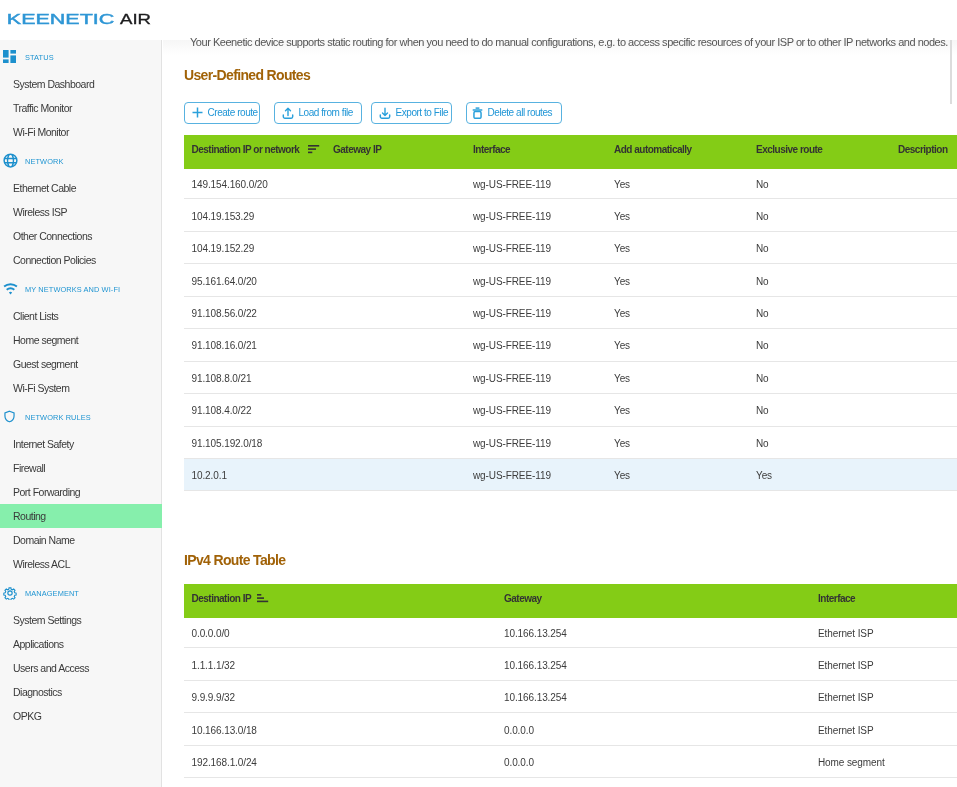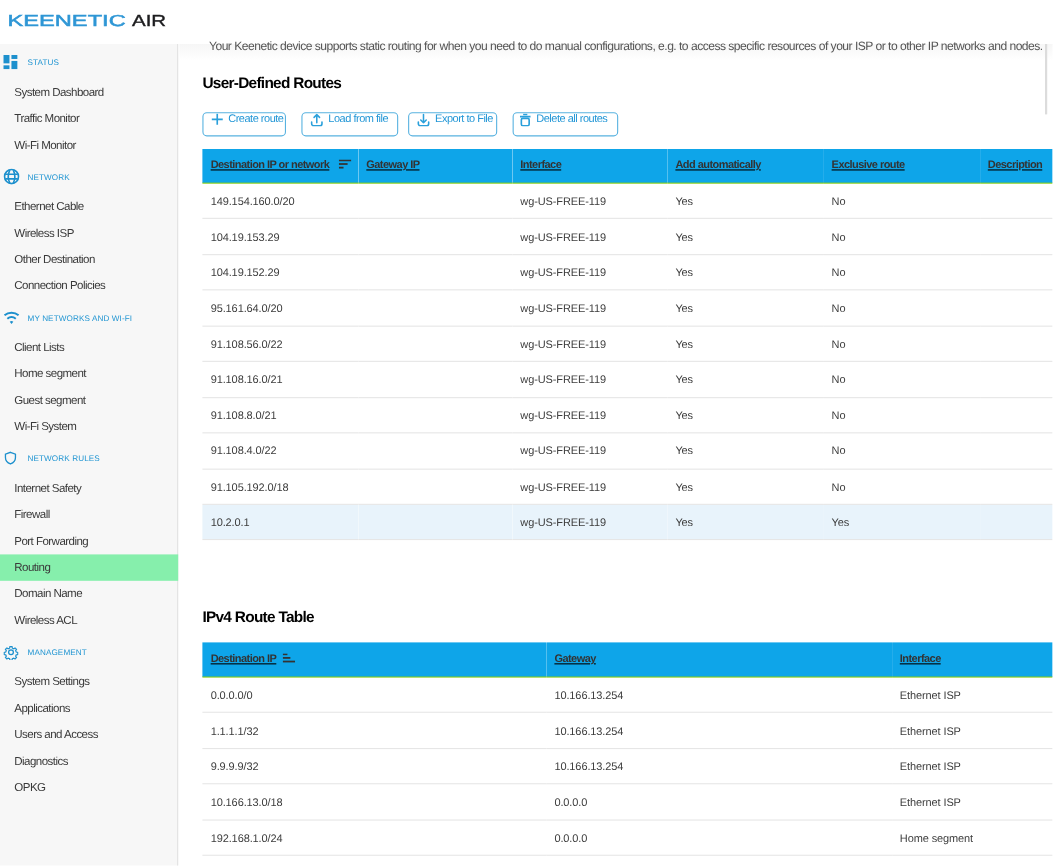"User-Defined Routes" h1 { color: #000000 -> #a16207 }
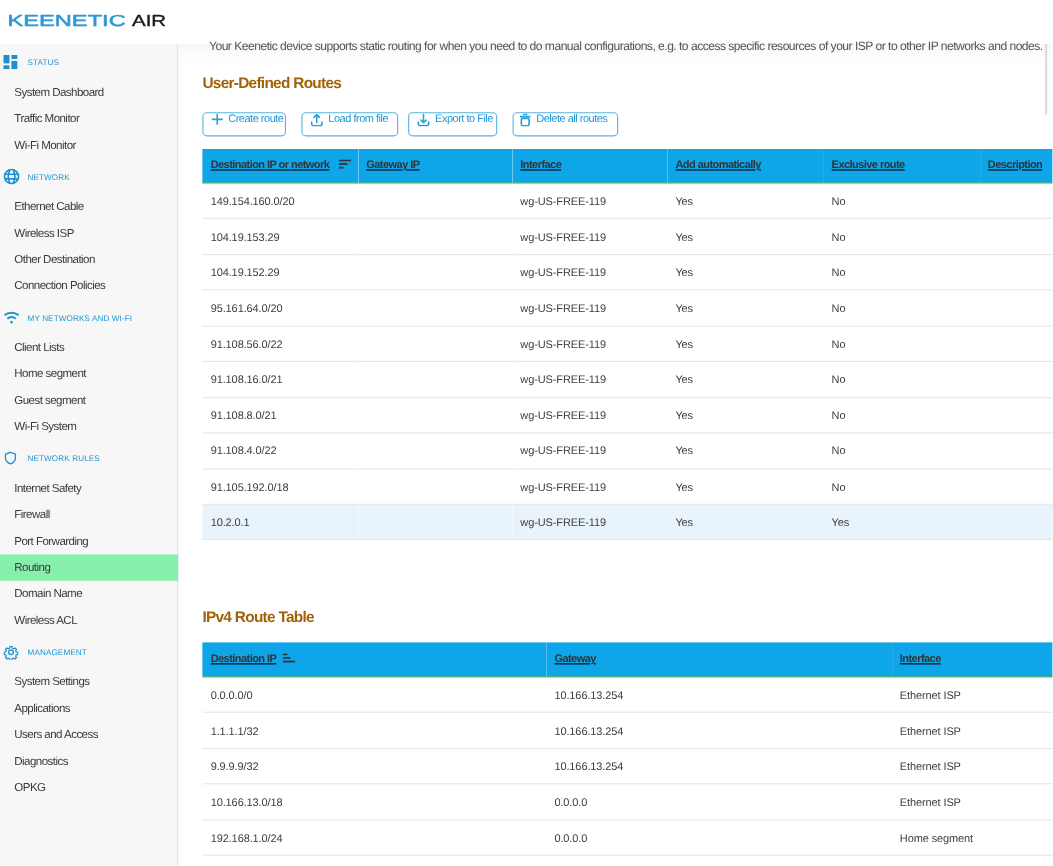"Create route" .btn { align-items: flex-start -> center }
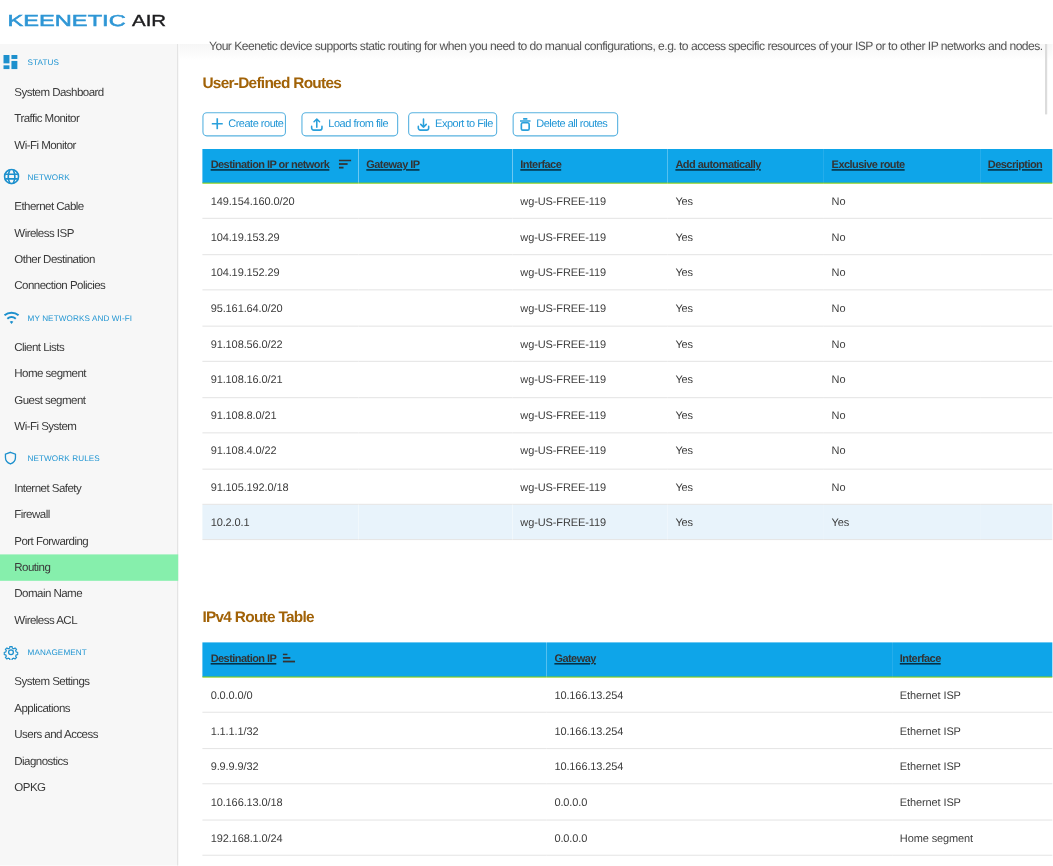"Destination IP or network" thead tr { background: #0ea5e9 -> #84cc16; border-bottom: 1px solid #84cc16 -> 5px solid #84cc16; text-decoration: underline -> none }
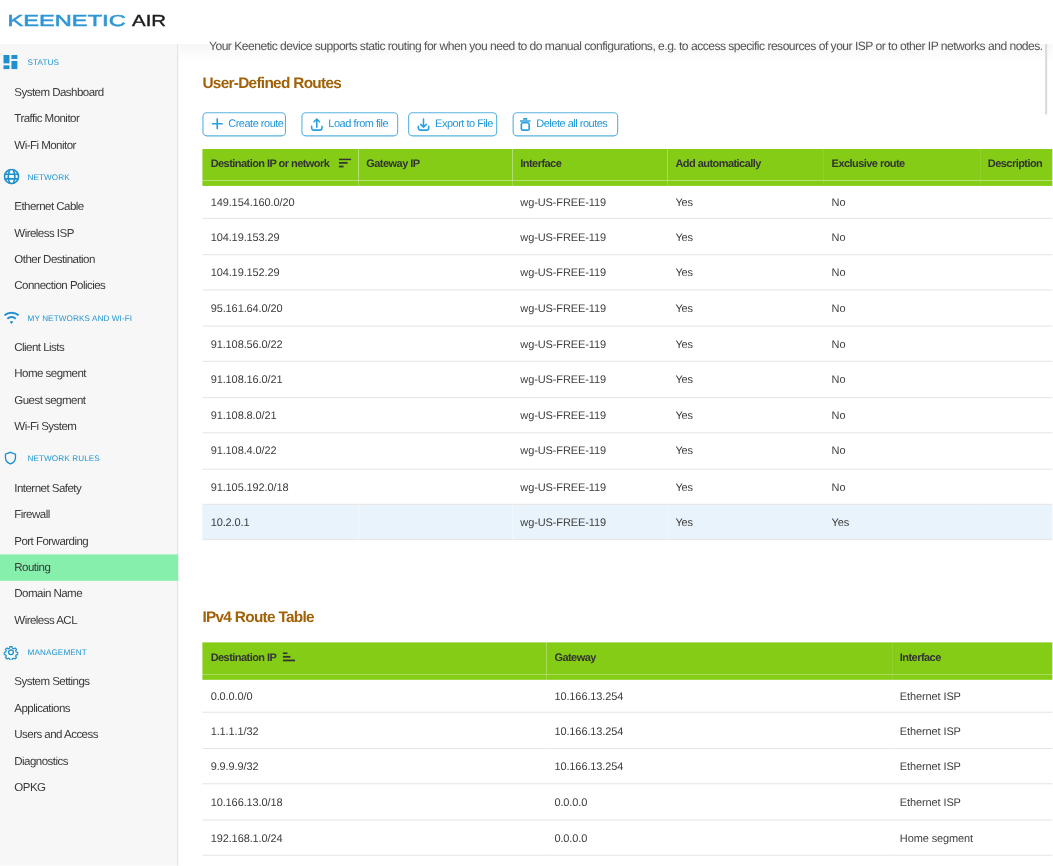"Other Destination" div.it { text: Destination -> Connections }
